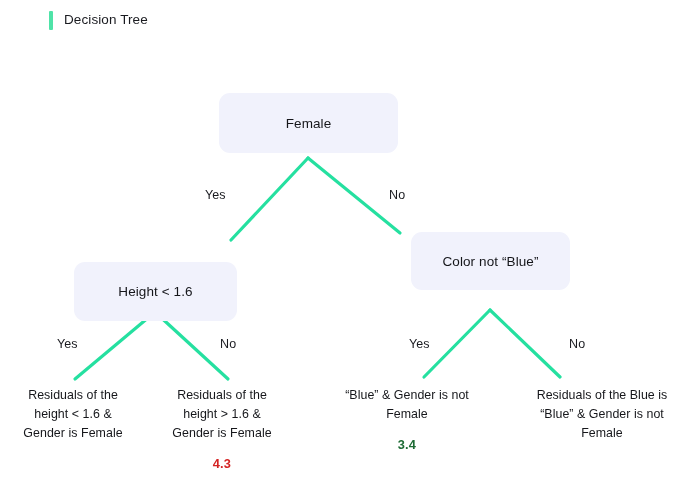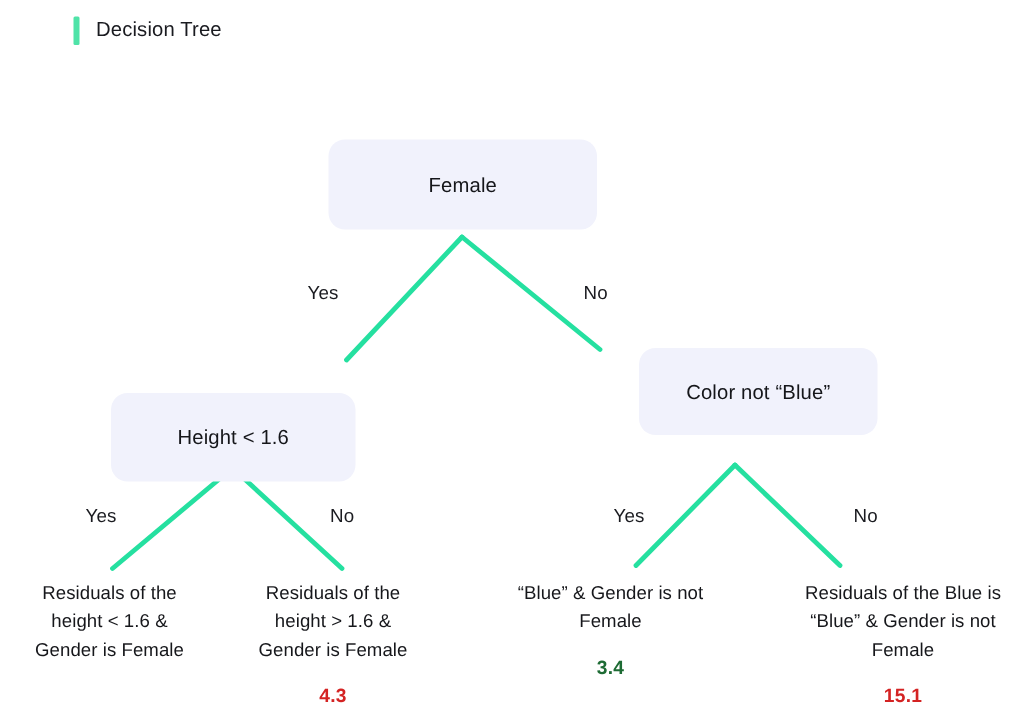"Color not “Blue”" .node-r { margin-left: 15px -> none }
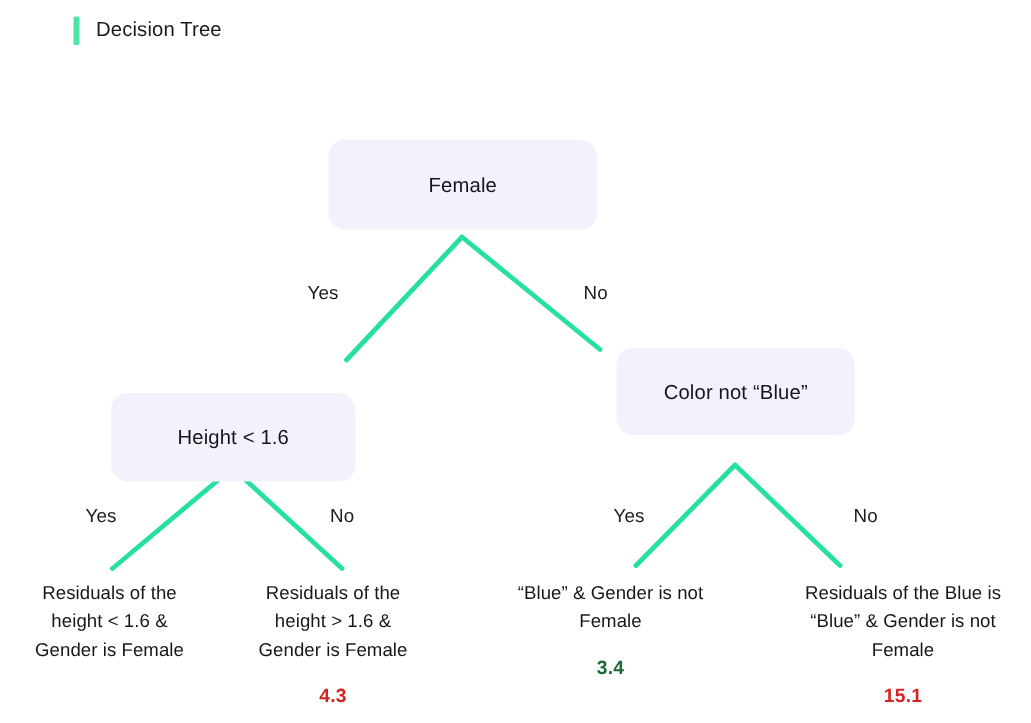"15.1" div.leaf-value { html: <div>15.1</div> -> none }
